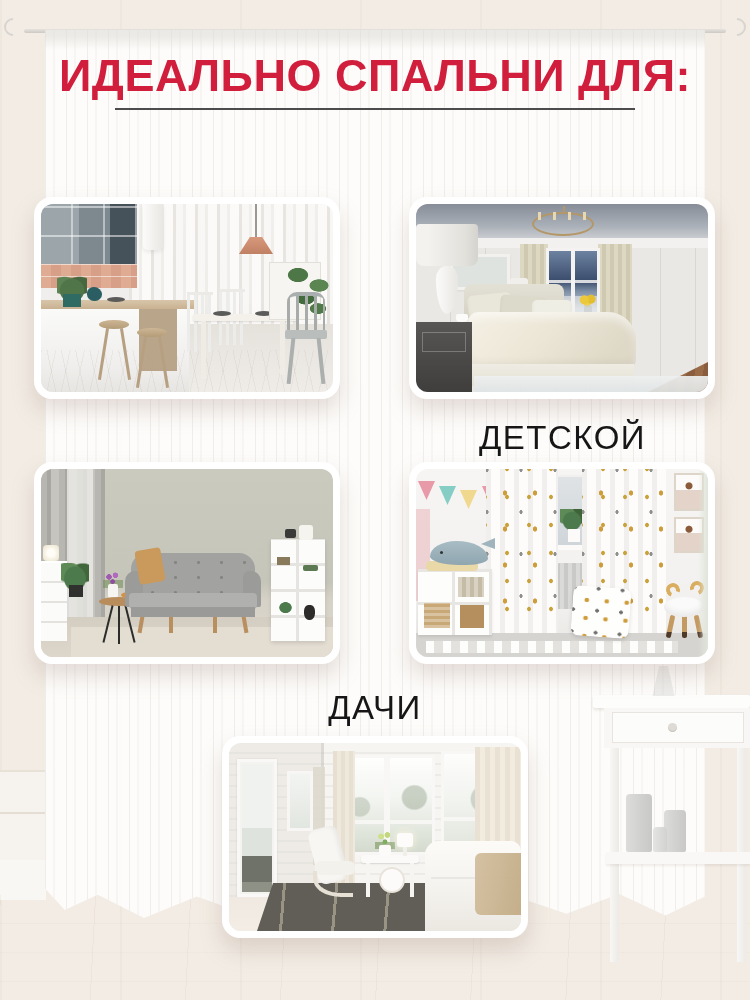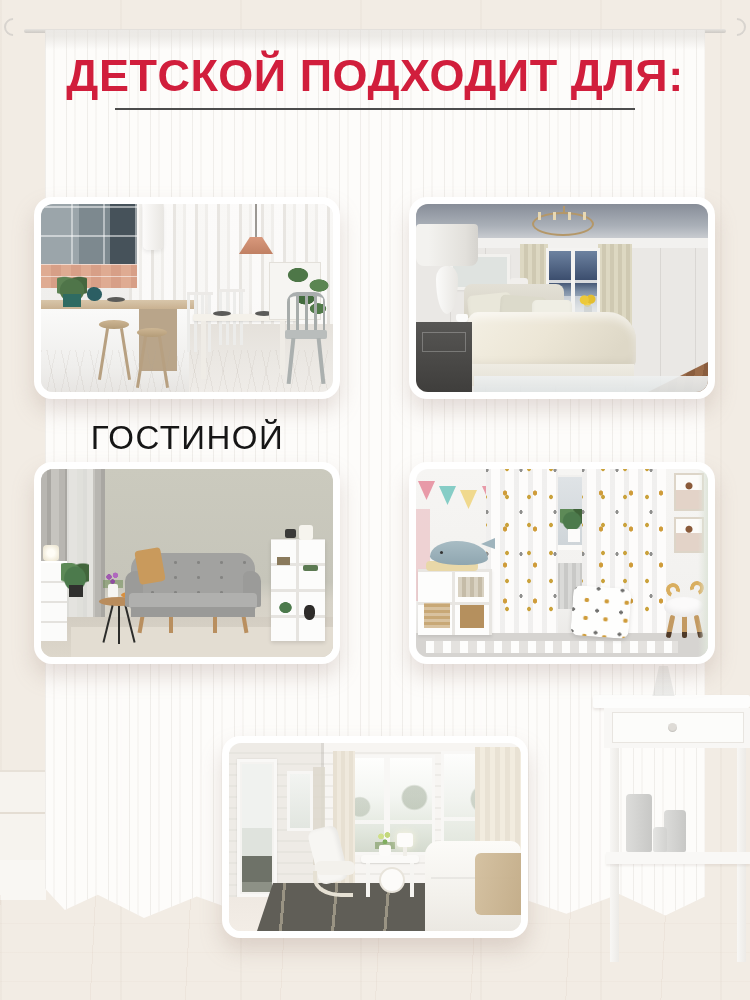"ДЕТСКОЙ ПОДХОДИТ ДЛЯ:" div.title { text: ДЕТСКОЙ ПОДХОДИТ -> ИДЕАЛЬНО СПАЛЬНИ }
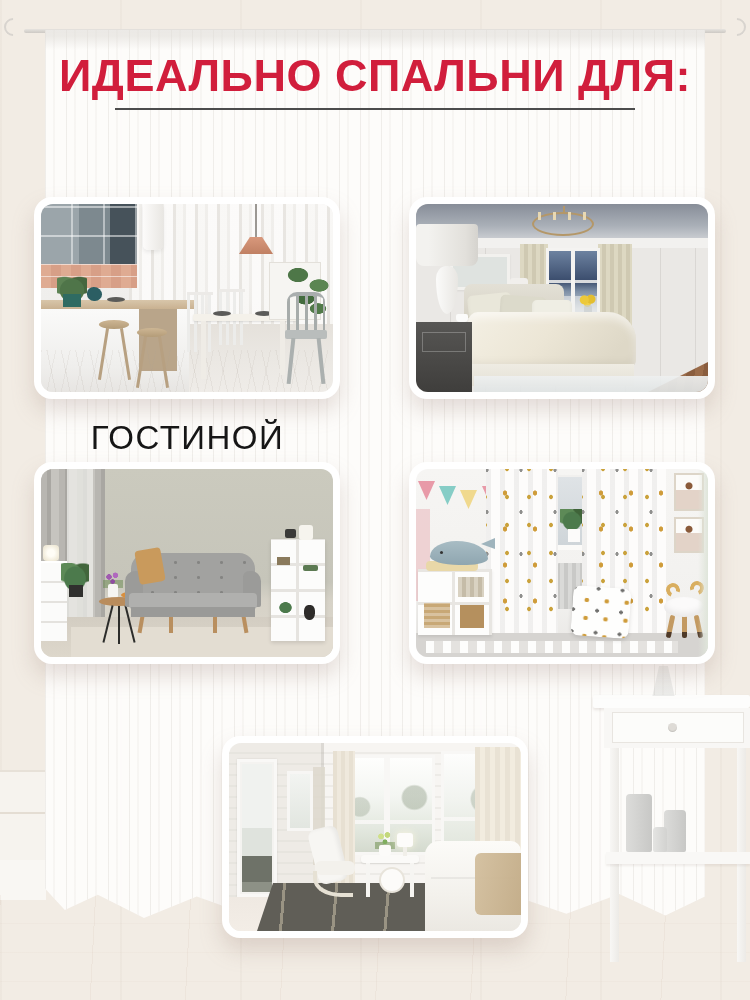"ГОСТИНОЙ" div.label { html: <div>ГОСТИНОЙ</div> -> none }
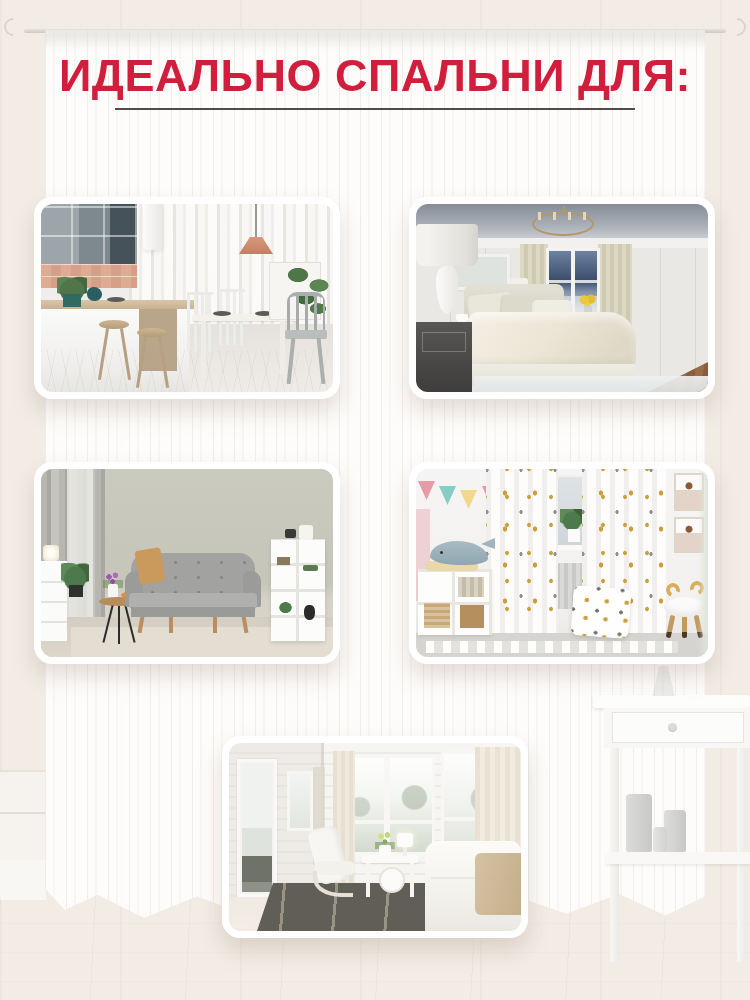"ДЕТСКОЙ" div.label { html: none -> <div>ДЕТСКОЙ</div> }
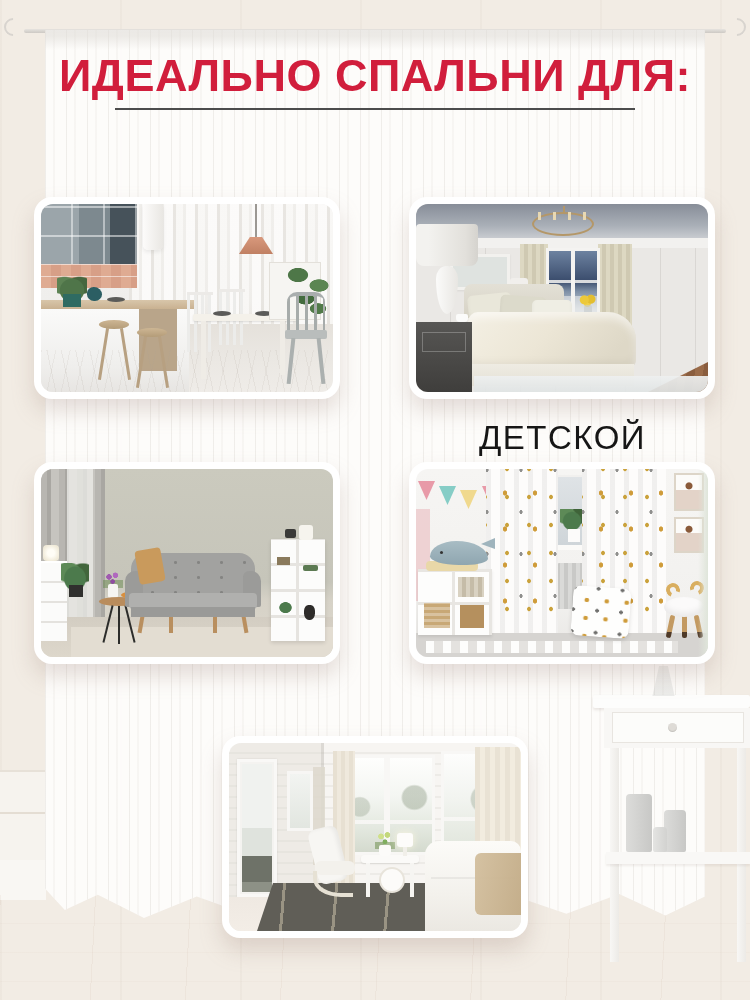"ДАЧИ" div.label { html: none -> <div>ДАЧИ</div> }
